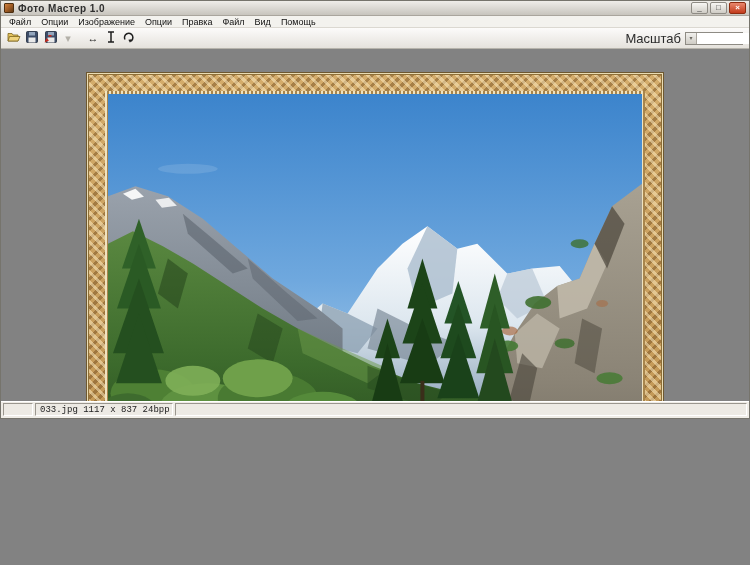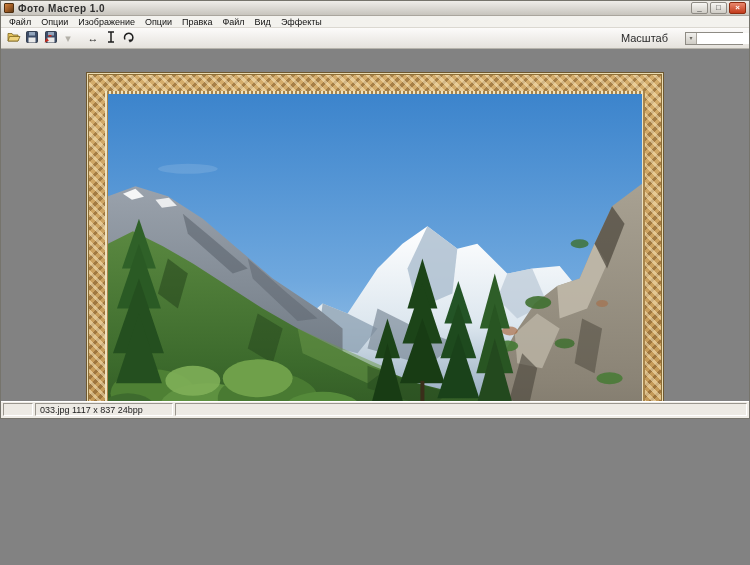"Эффекты" span.menu-item { text: Эффекты -> Помощь }
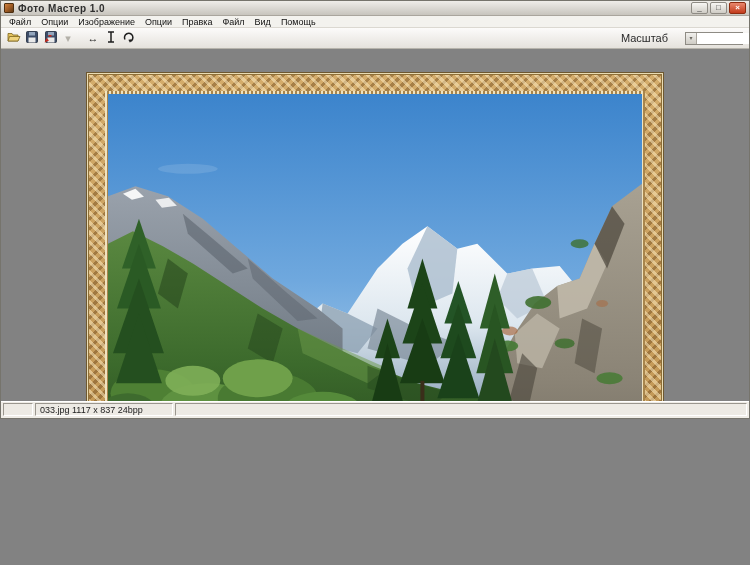"Масштаб" .zoom-label { font-size: 11px -> 13px; margin-right: 17px -> 4px }
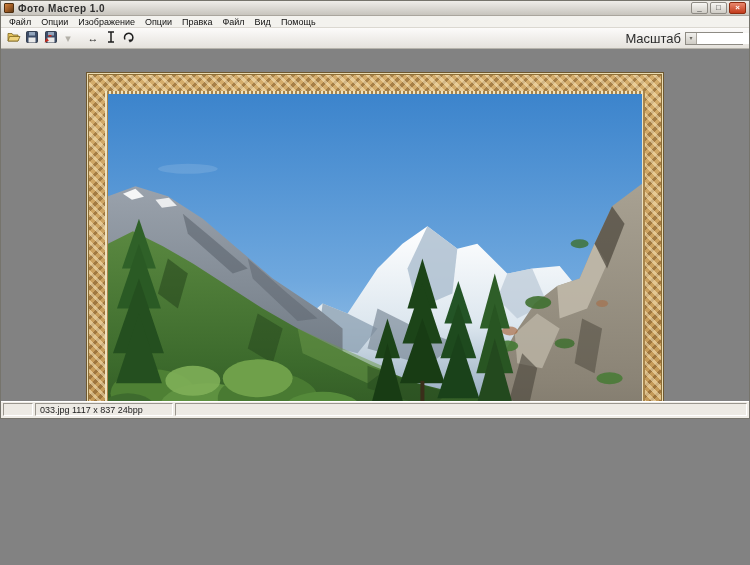"033.jpg 1117 x 837 24bpp" .sp2 { font-family: none -> Liberation Mono, monospace }
